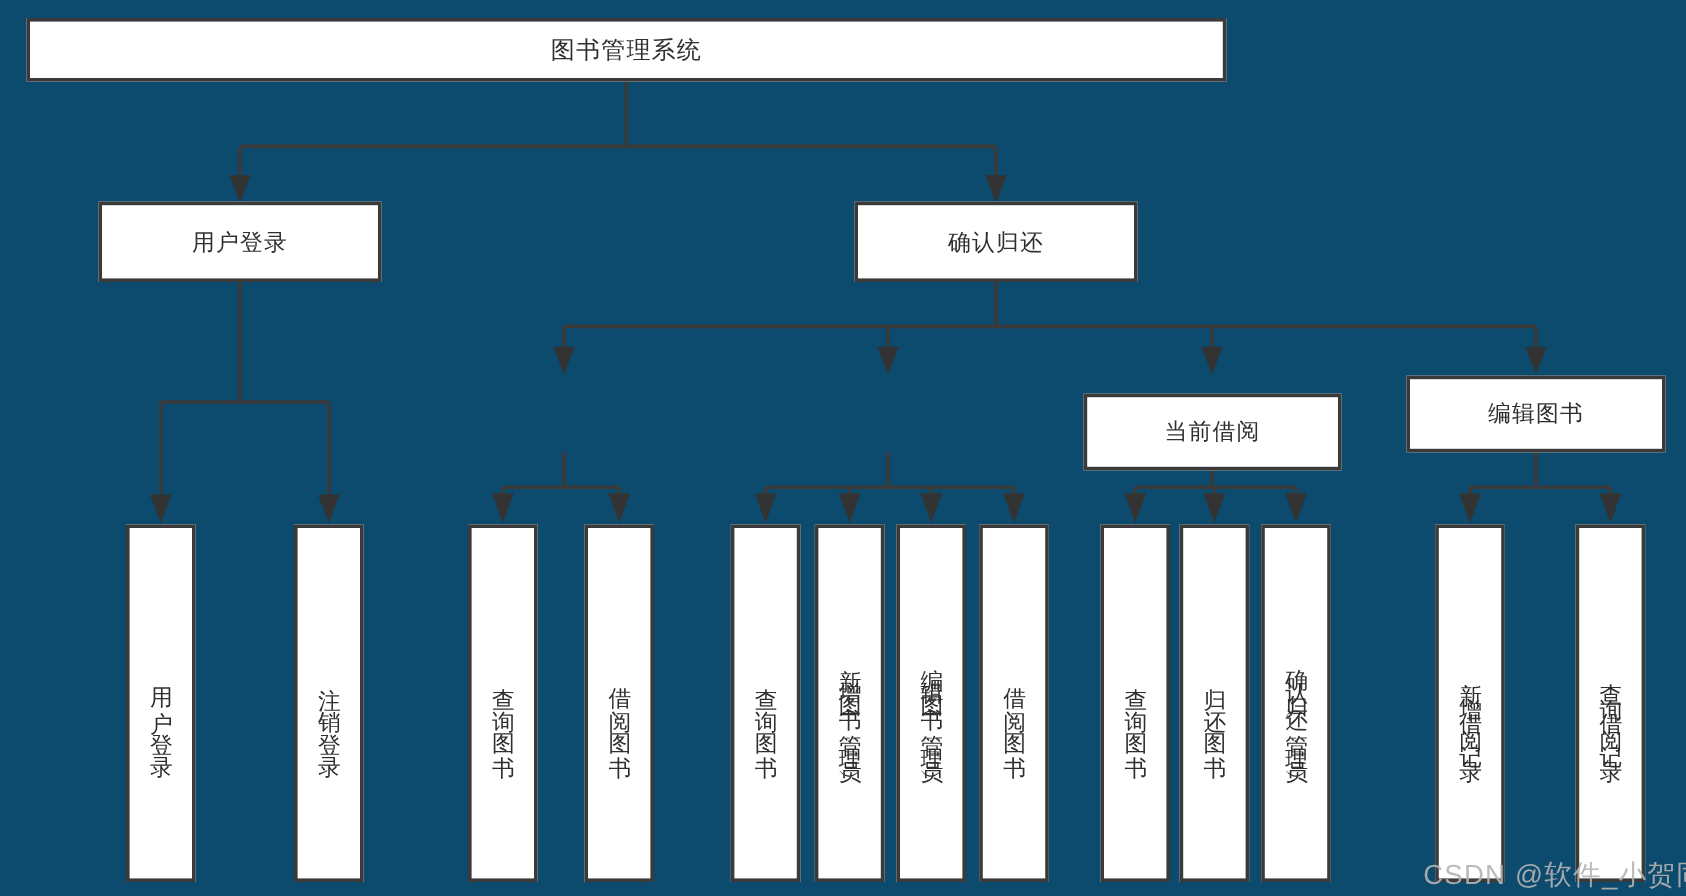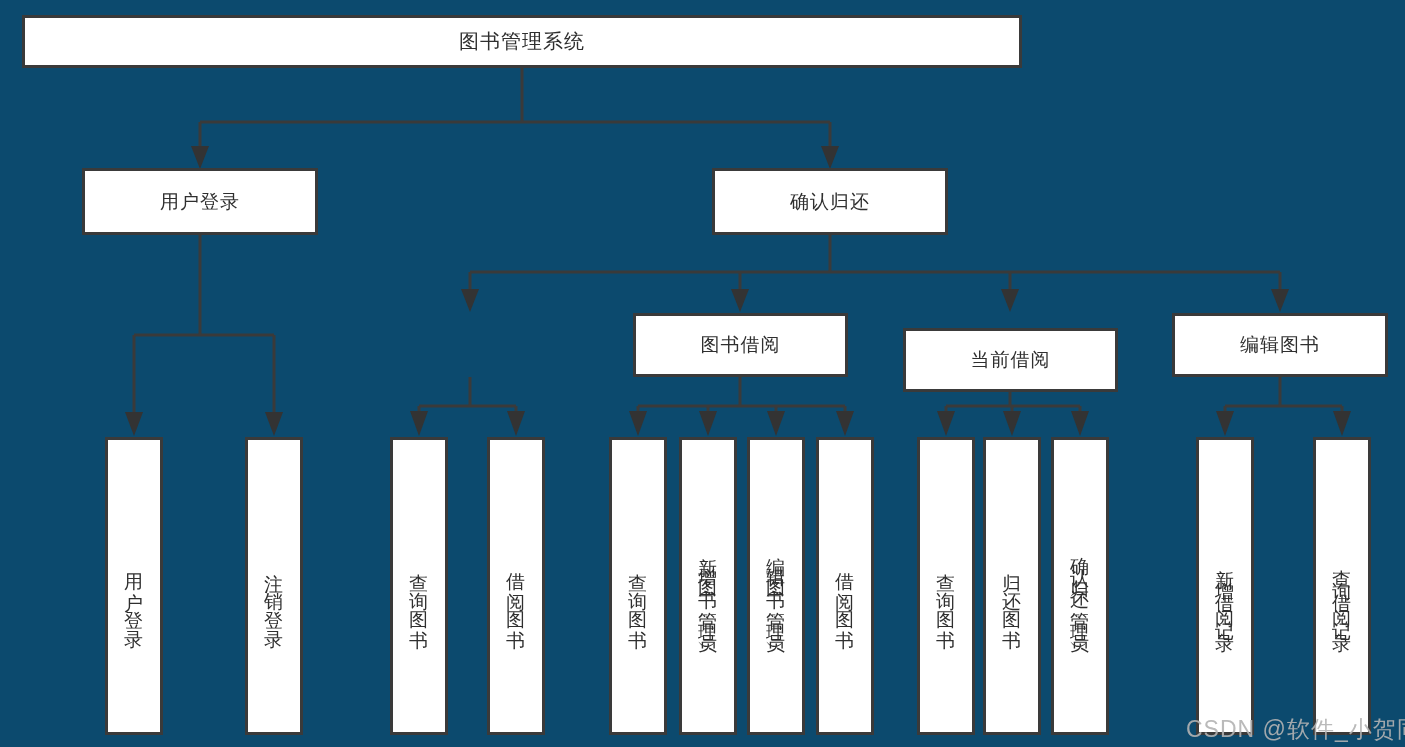"图书借阅" div.box { html: <div> <span>图书借阅</span> </div> -> none }
